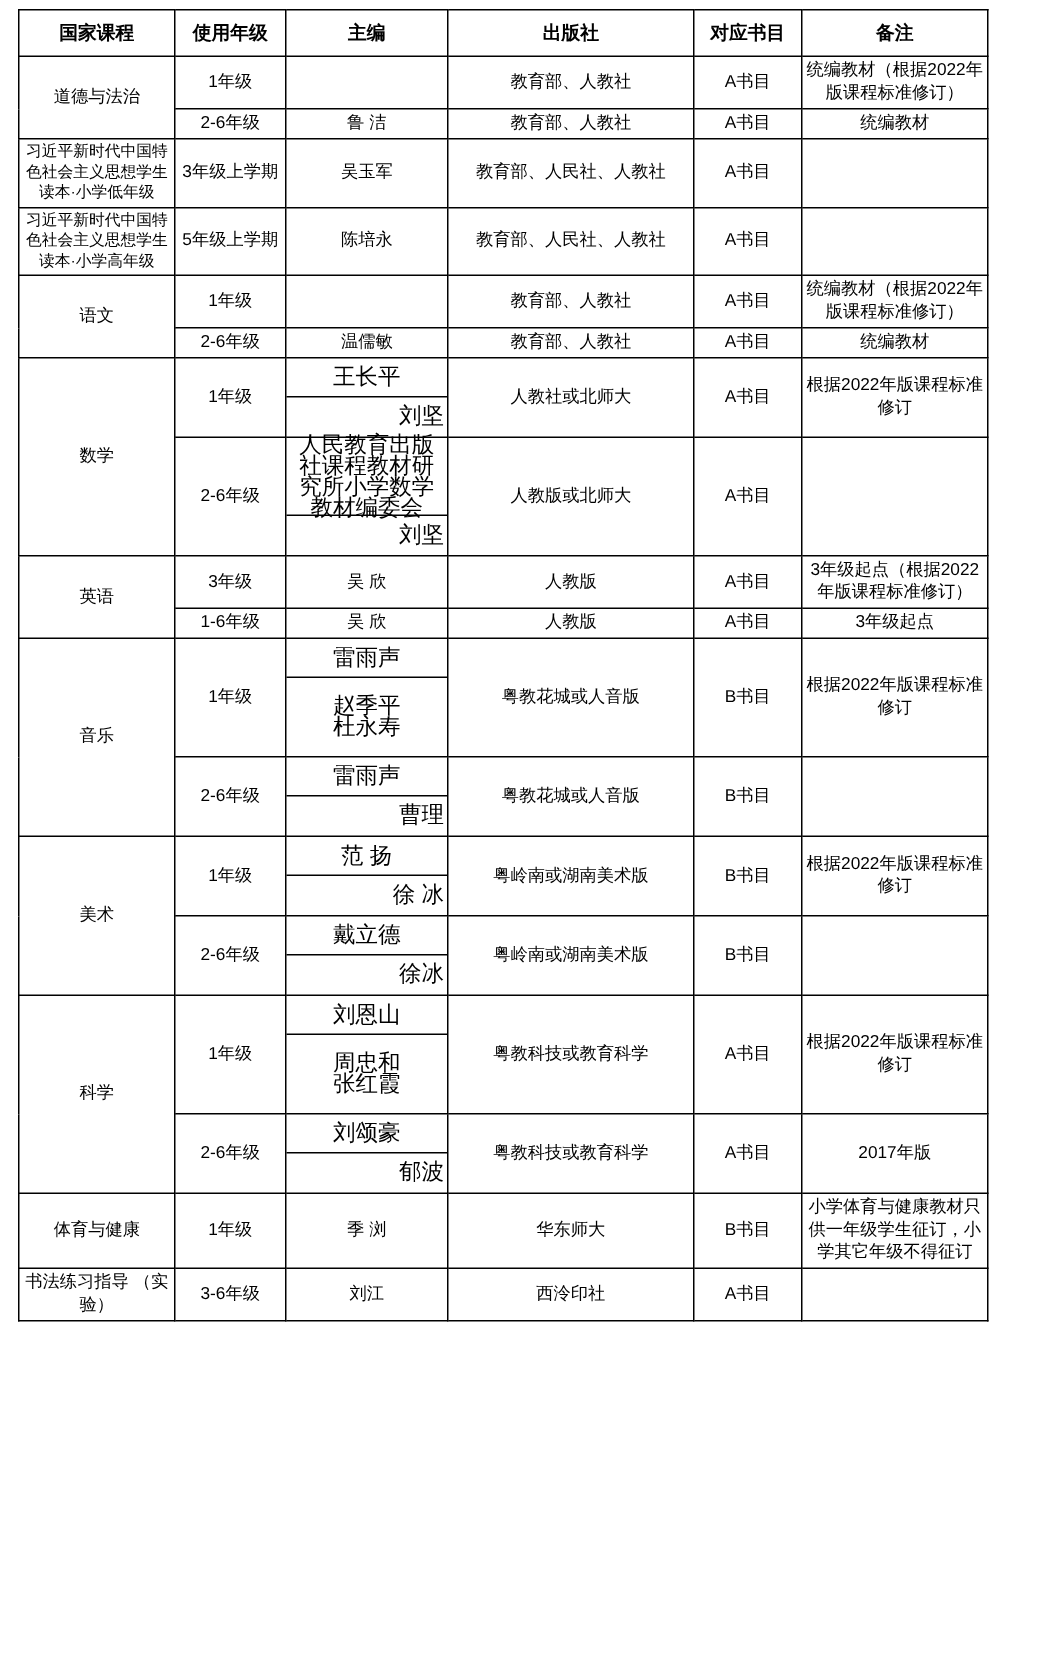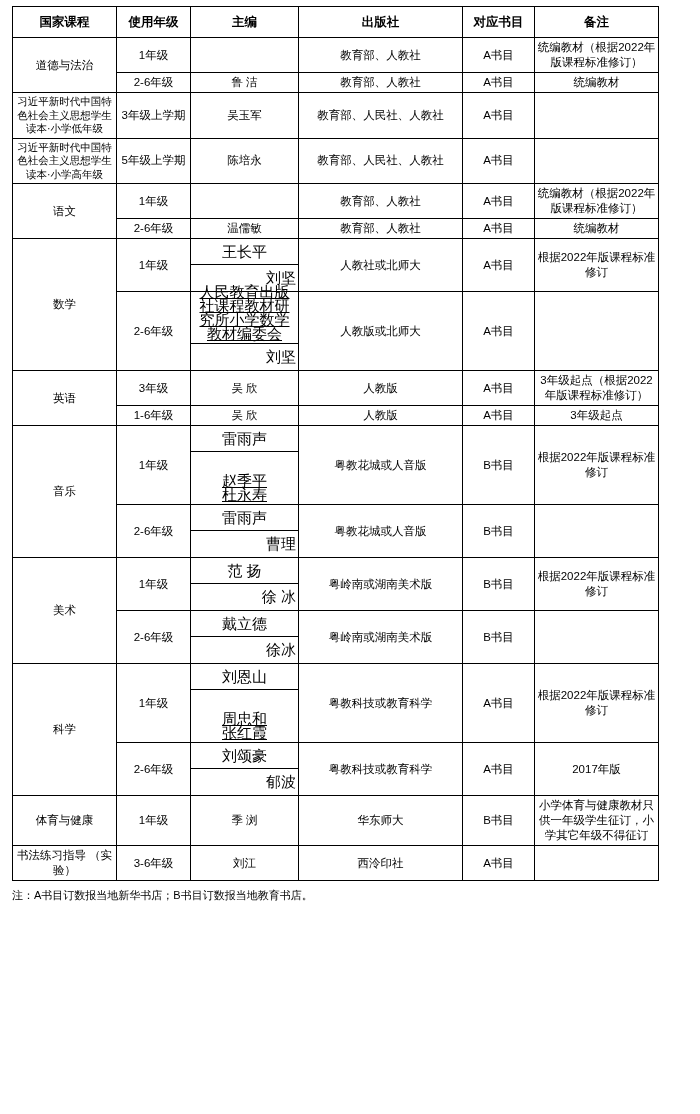"人民教育出版社课程教材研究所小学数学教材编委会" .sub-stack .sub.multi { justify-content: flex-end -> center; text-decoration: underline -> none }
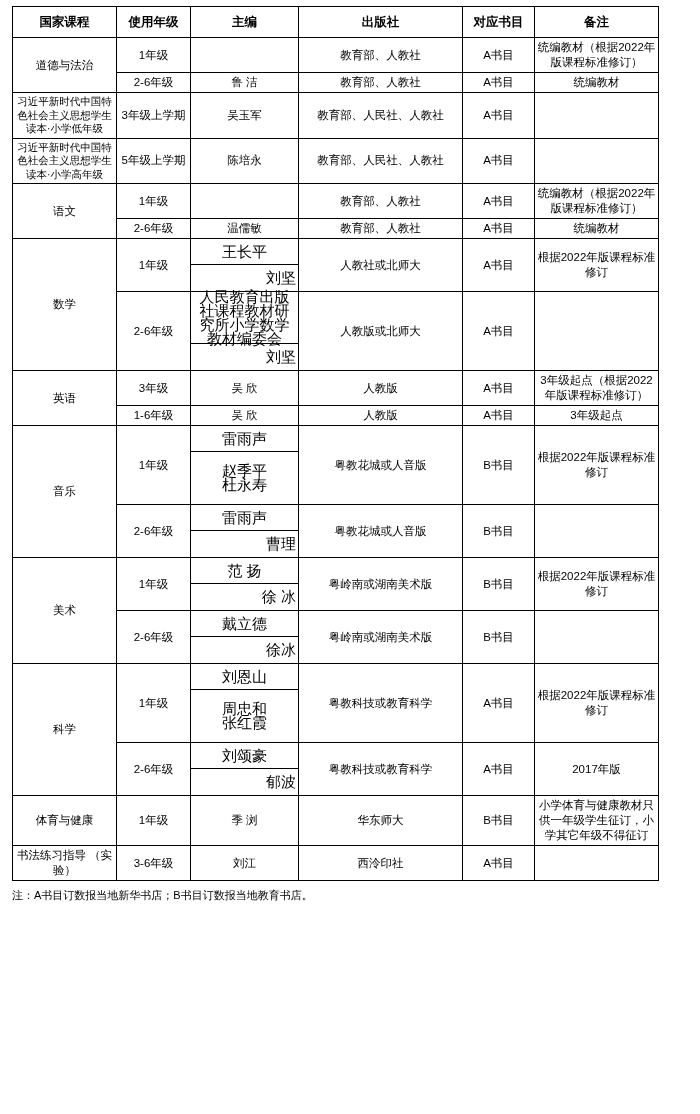"注：A书目订数报当地新华书店；B书目订数报当地教育书店。" div.footnote { html: <div>注：A书目订数报当地新华书店；B书目订数报当地教育书店。</div> -> none }
